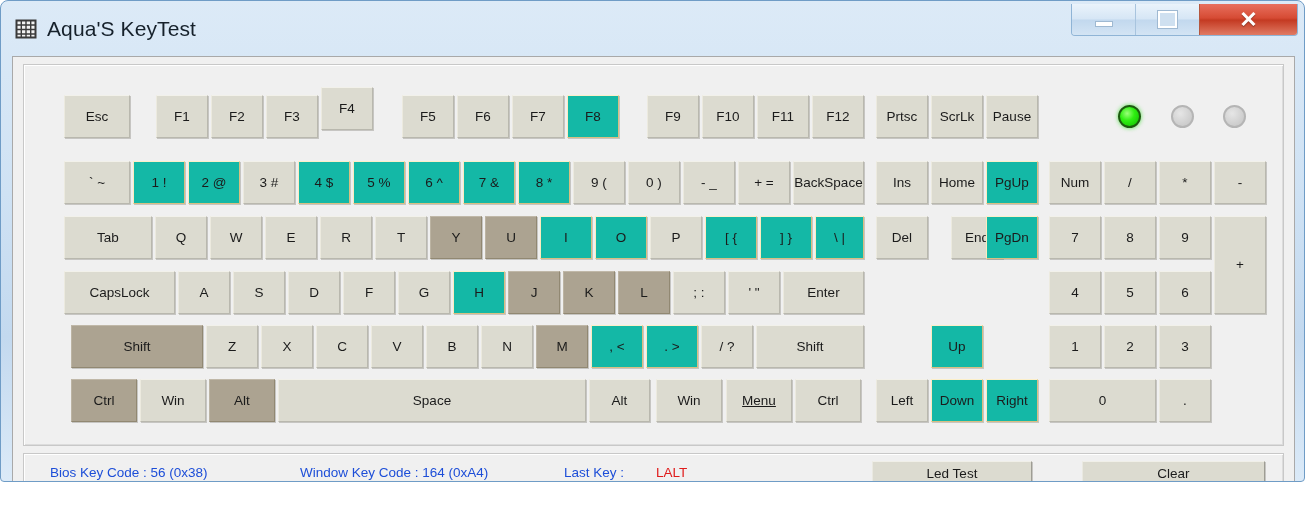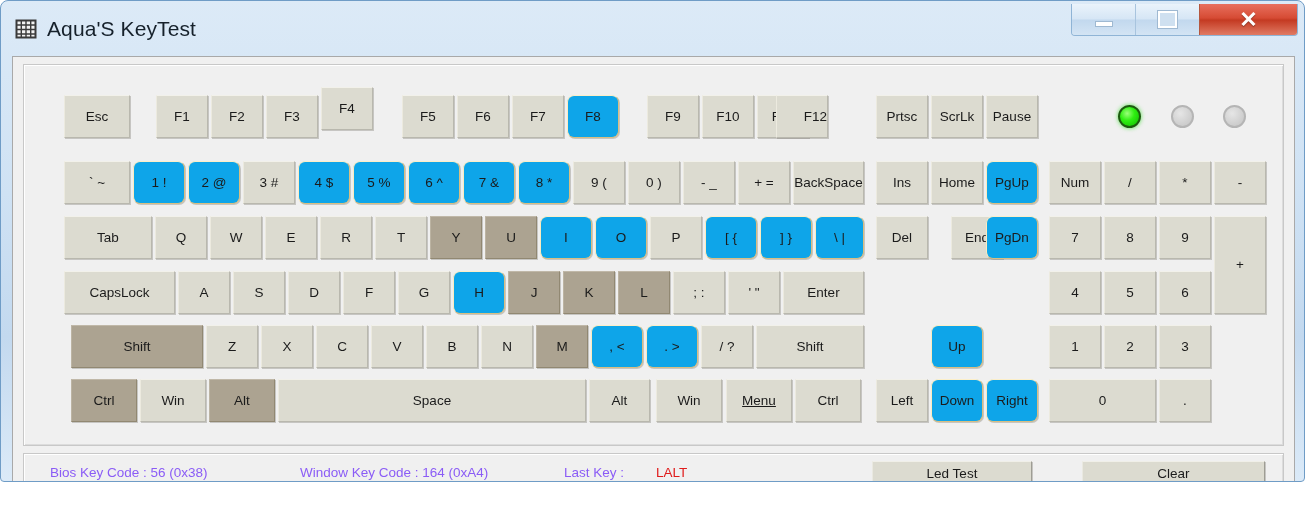"F8" .key.amber { background: #0ea5e9 -> #14b8a6; border-radius: 7px -> none }
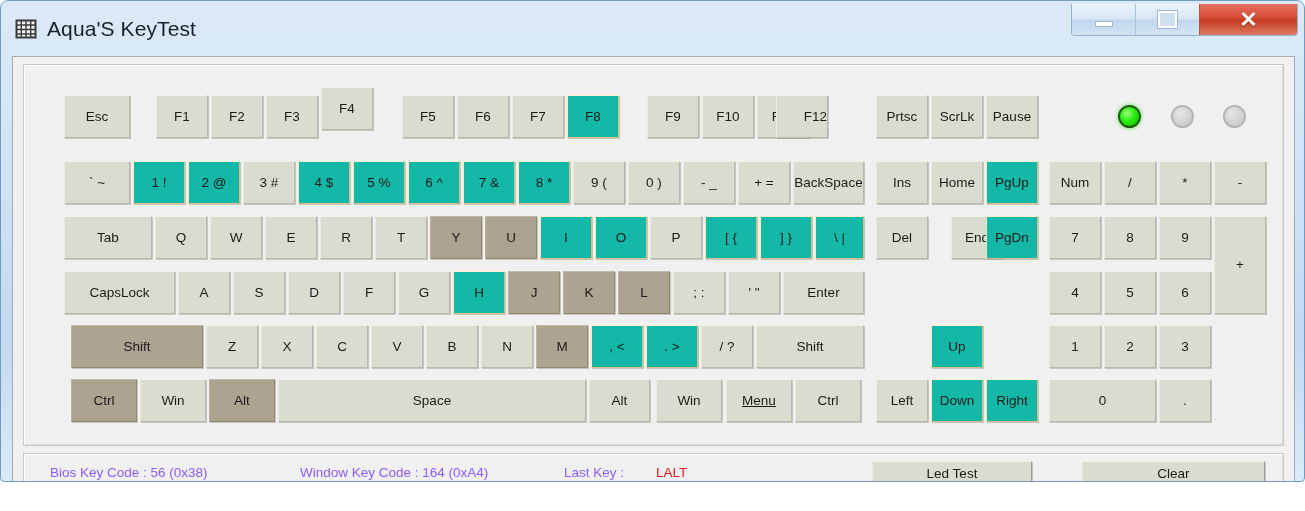"F12" div.key { justify-content: flex-end -> none; left: 752px -> 788px }
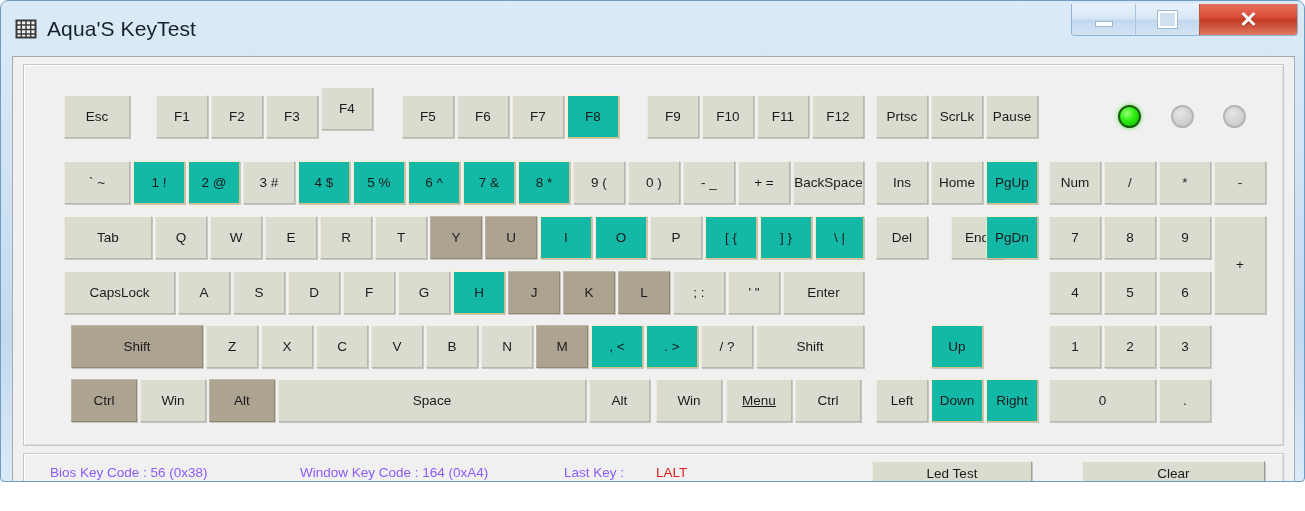"Bios Key Code : 56" .status-text { color: #8b5cf6 -> #1d4ed8 }
